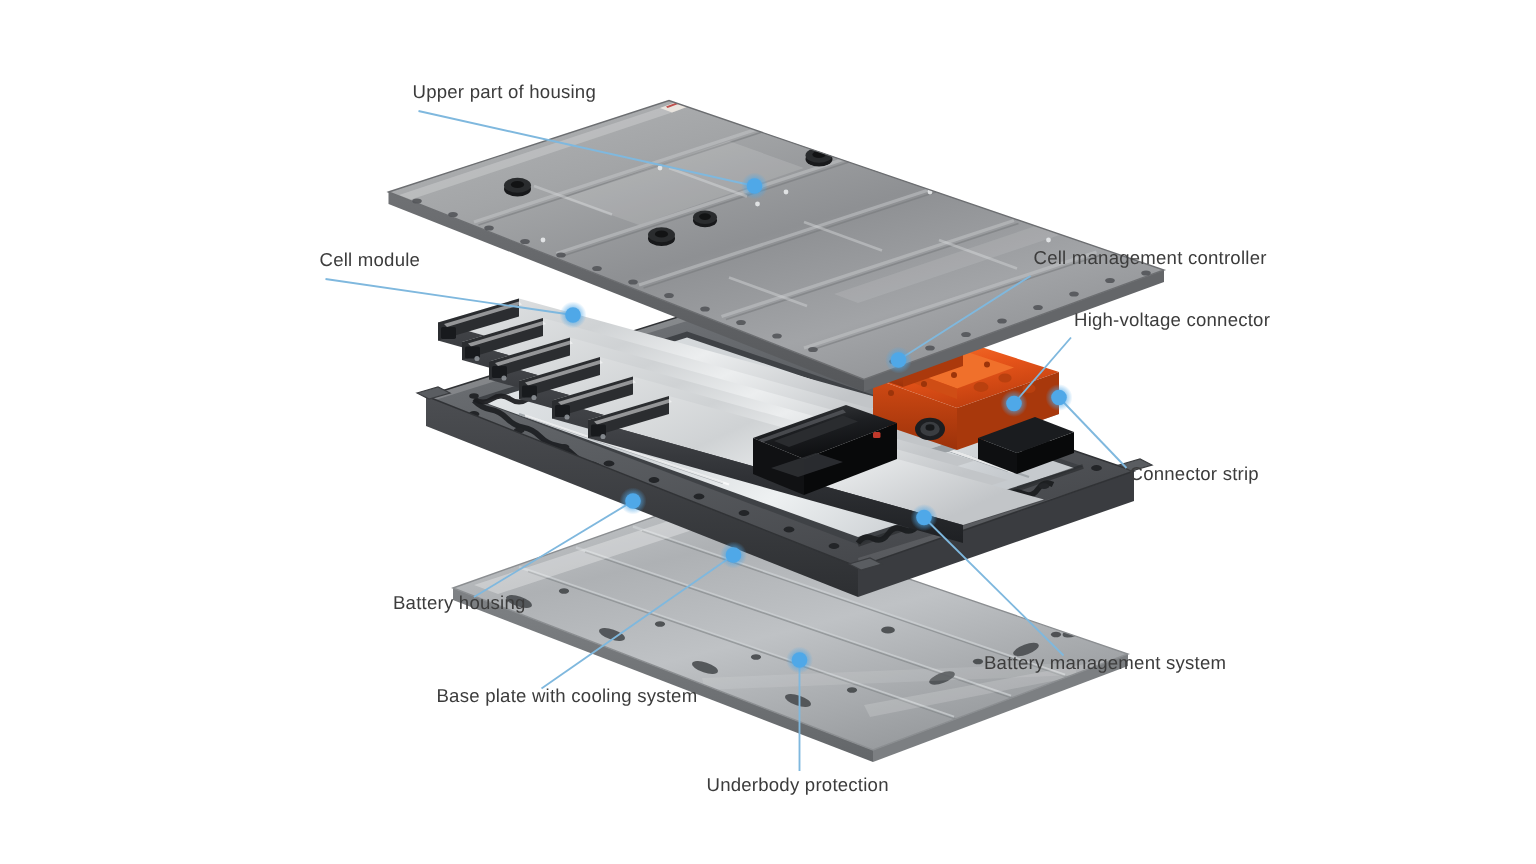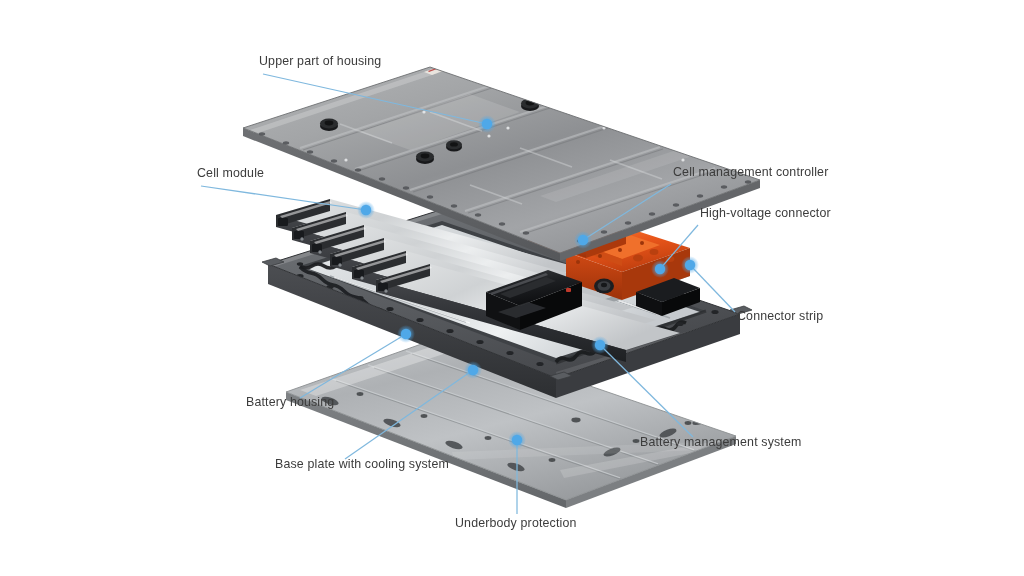"Upper part of housing" #stage { left: 0 -> 16px }
